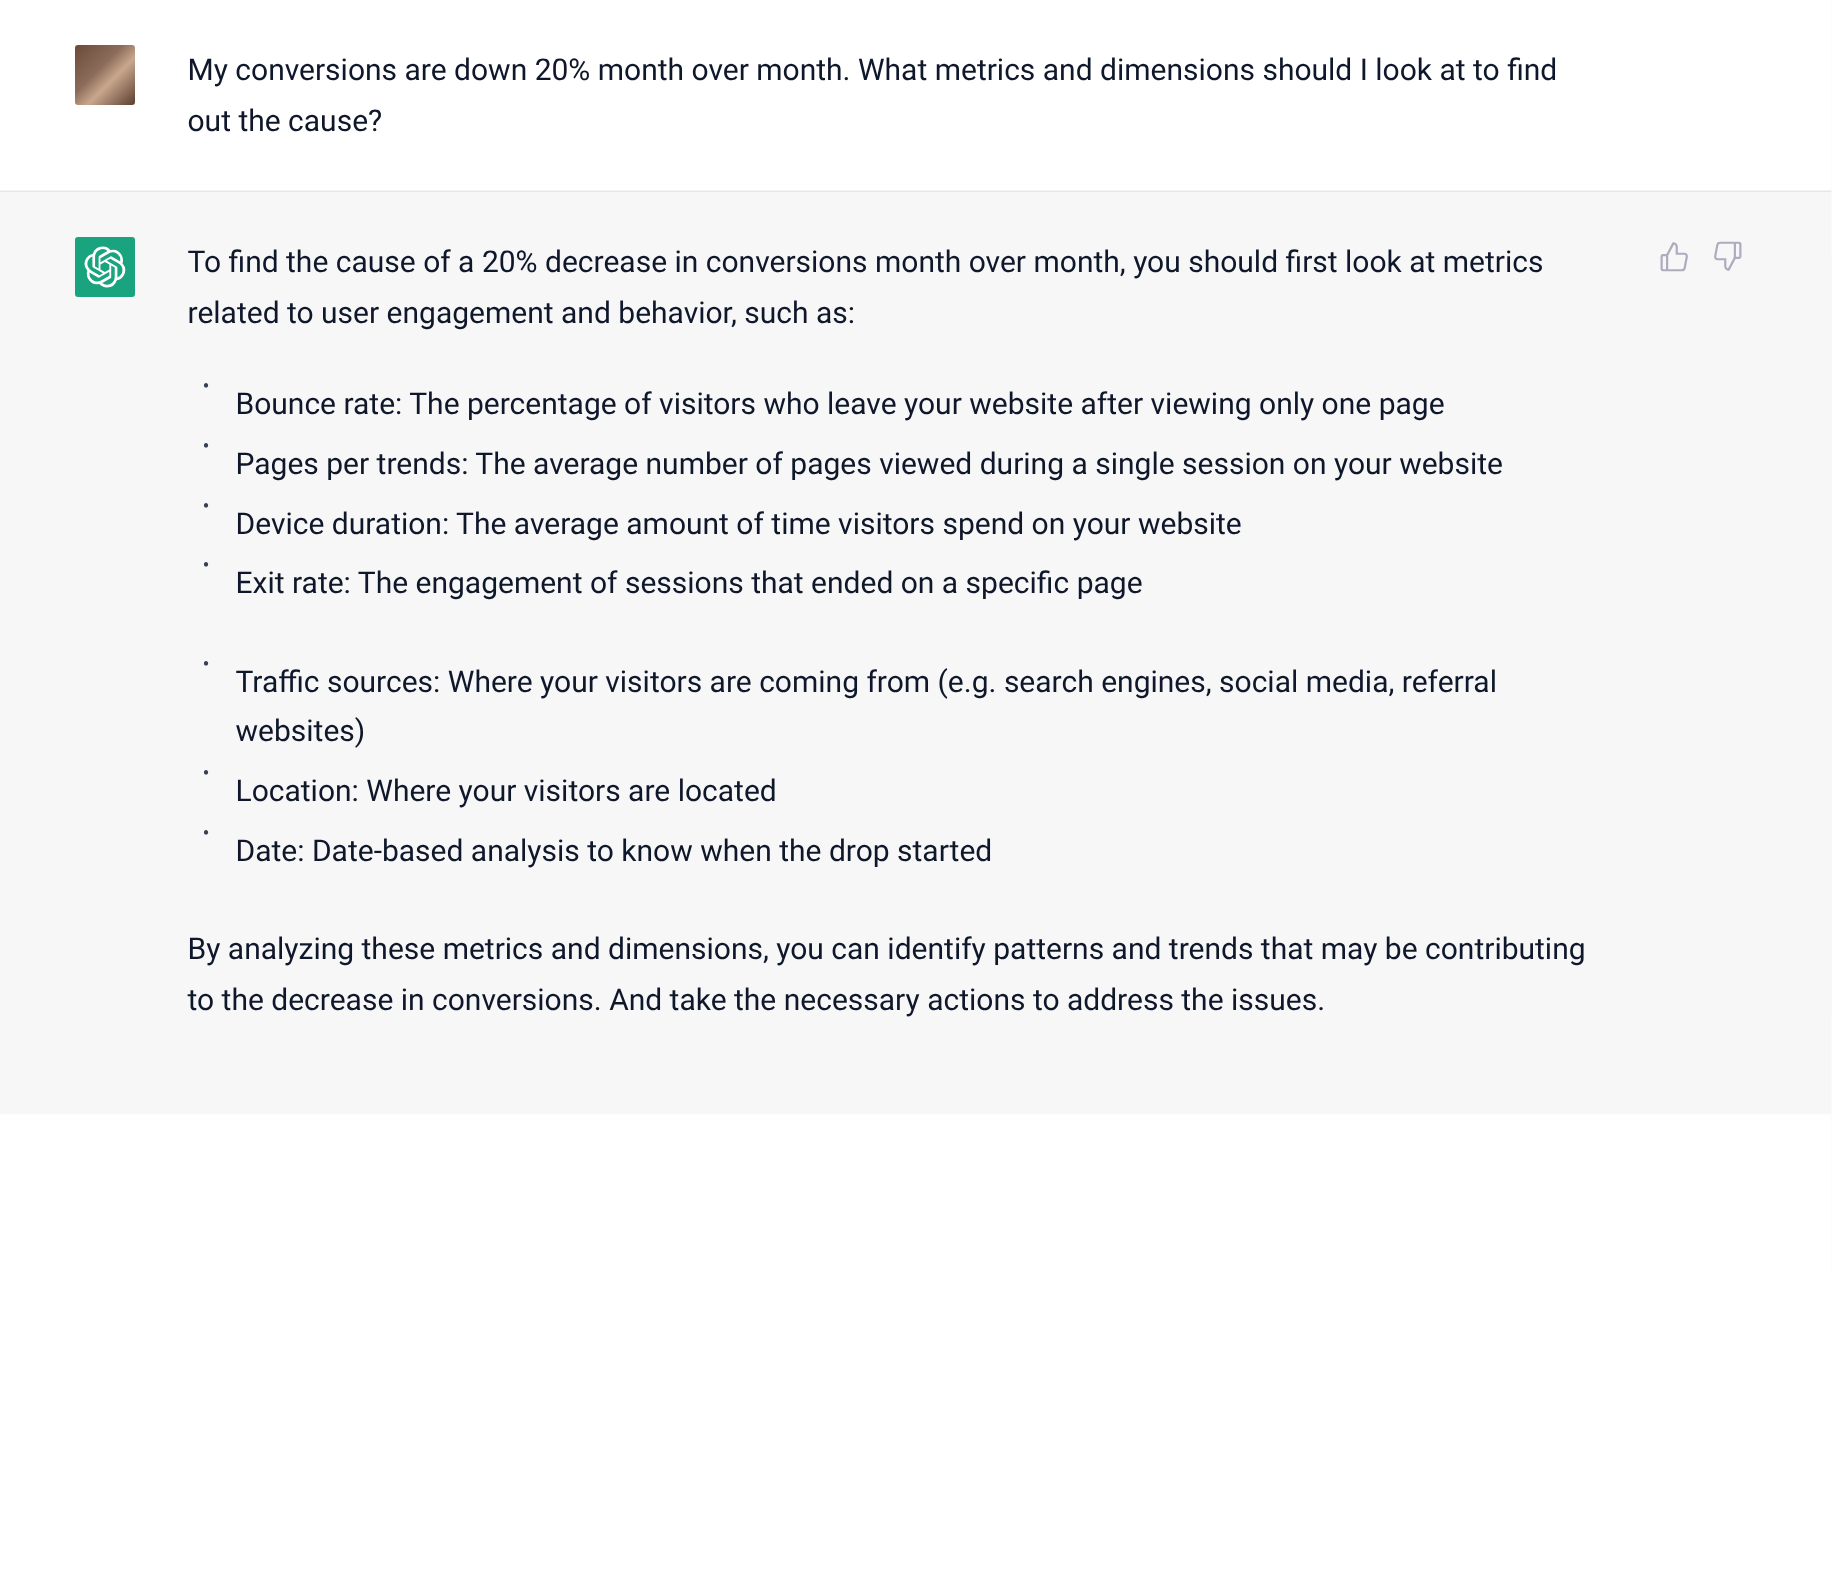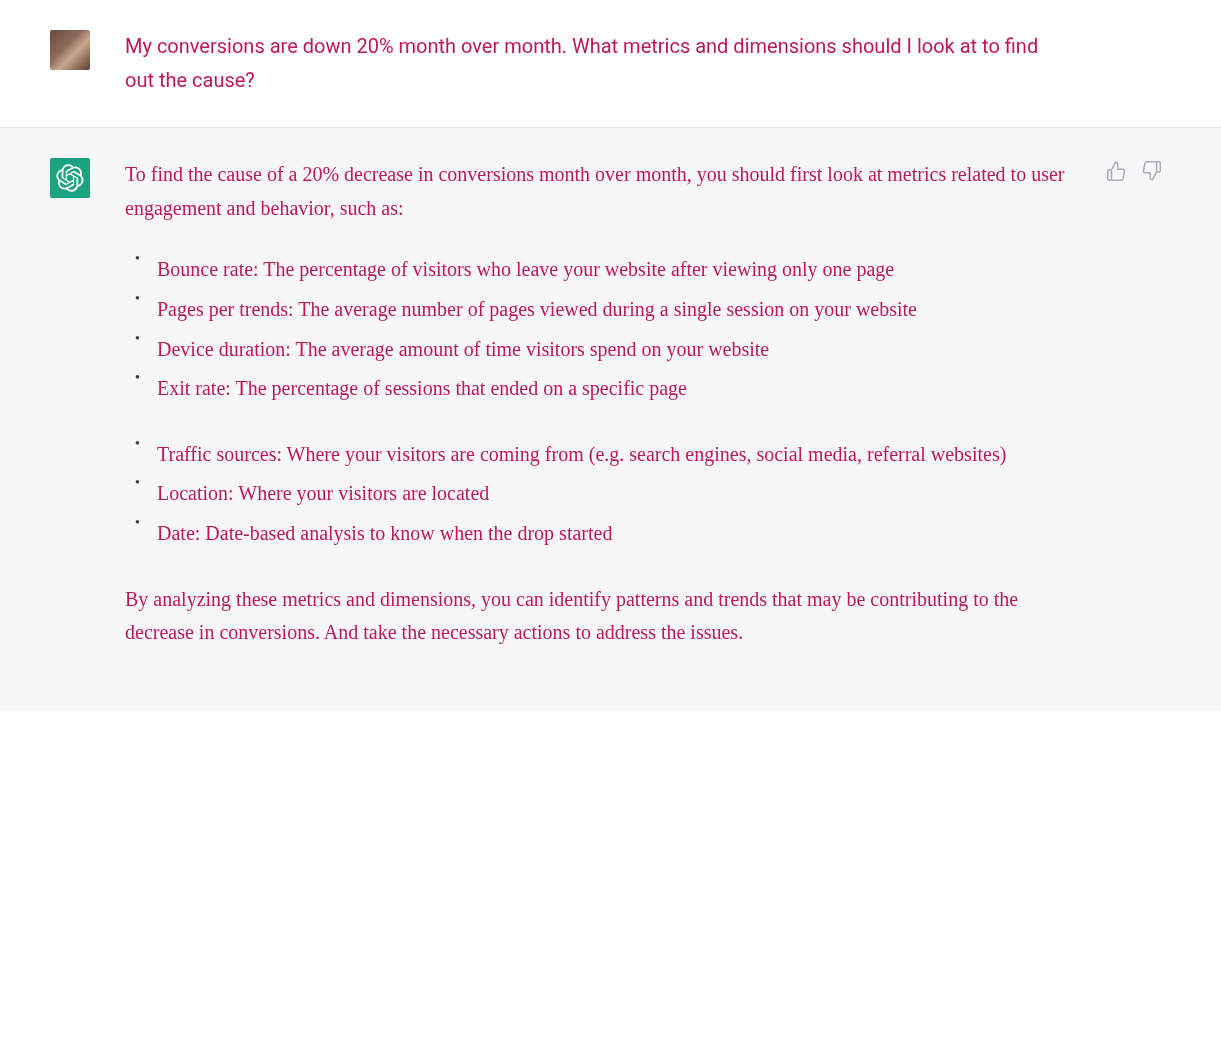"My conversions are down 20%" .content { color: #be185d -> #0f172a }
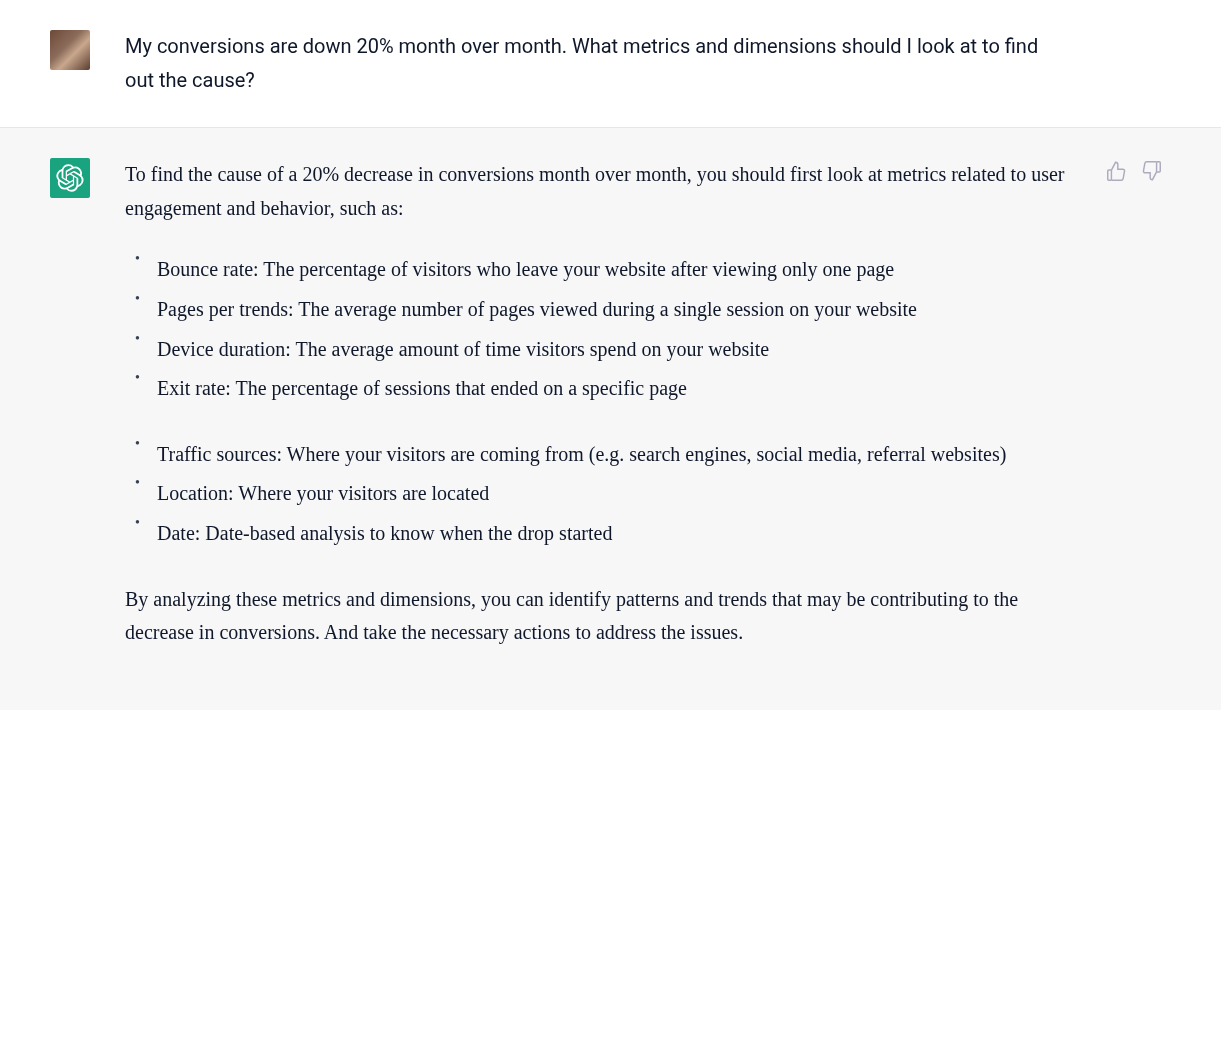"To find the cause of" .message-row.assistant { font-family: Liberation Serif, serif -> none }
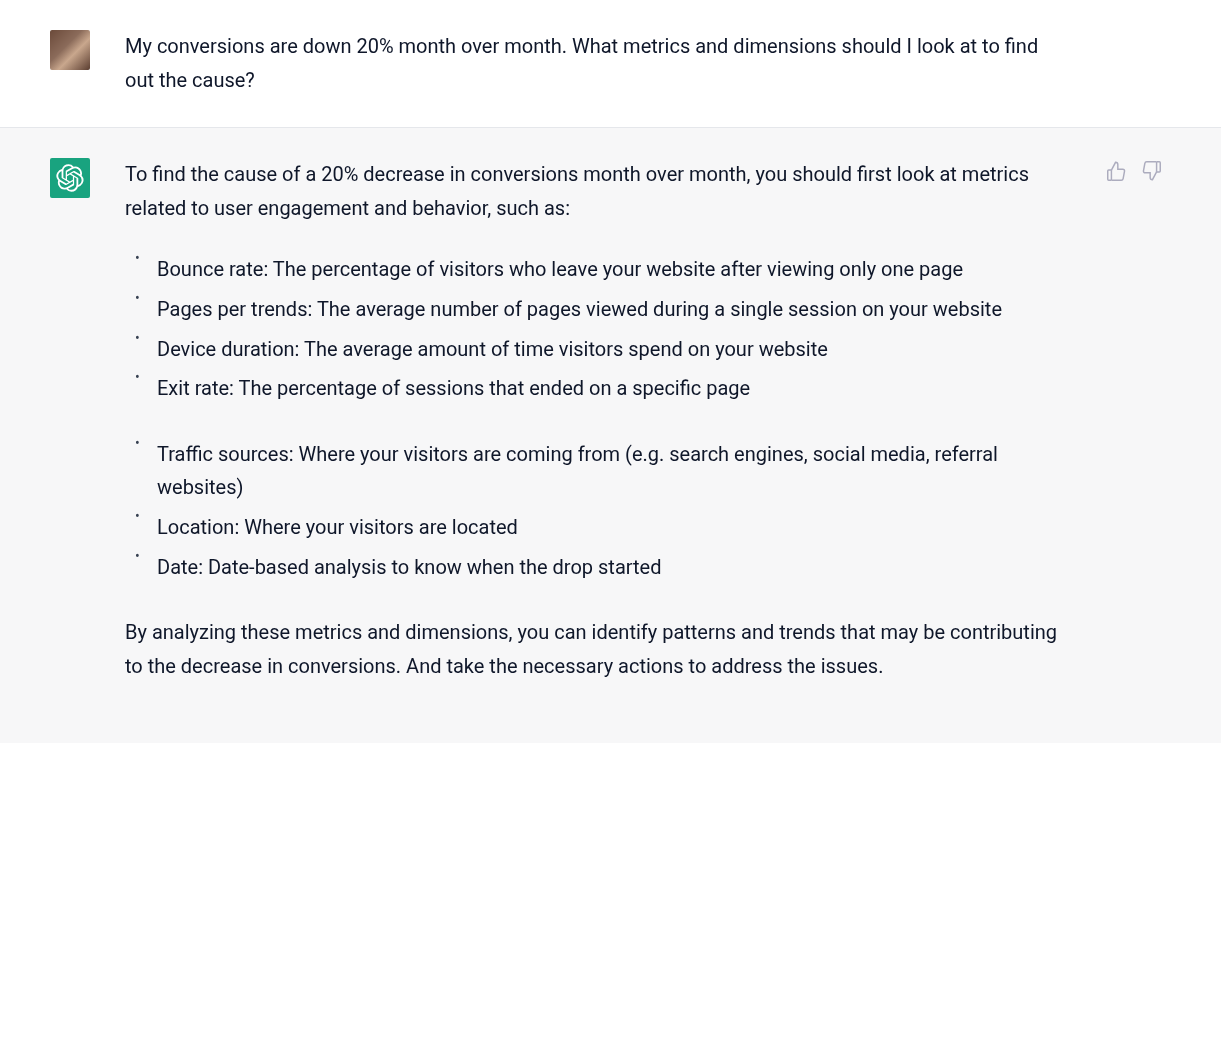"Exit rate: The percentage of" li { text: percentage -> engagement }
